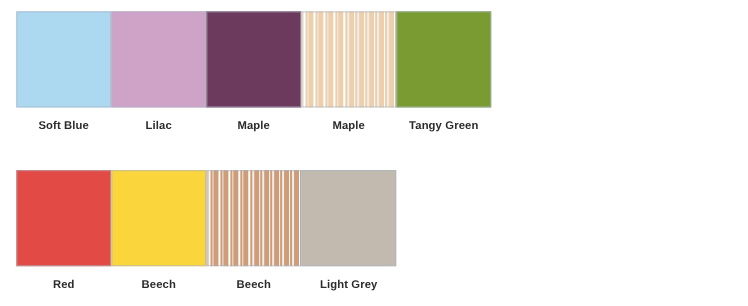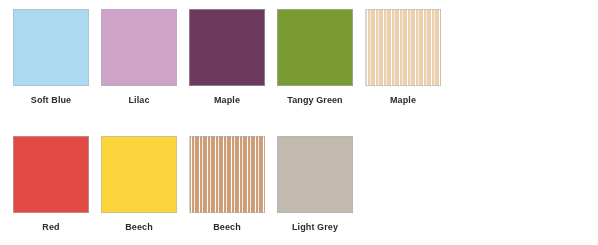"Soft Blue" .swatch-row { gap: 12px -> 0 }
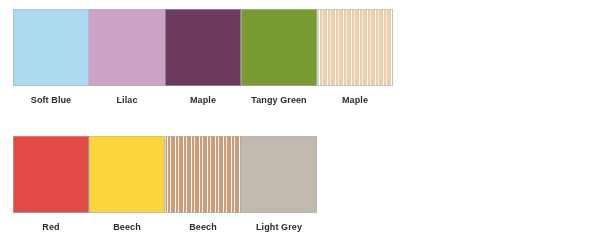"Tangy Green" div.swatch-cell { order: before "Maple" -> after "Maple" }
